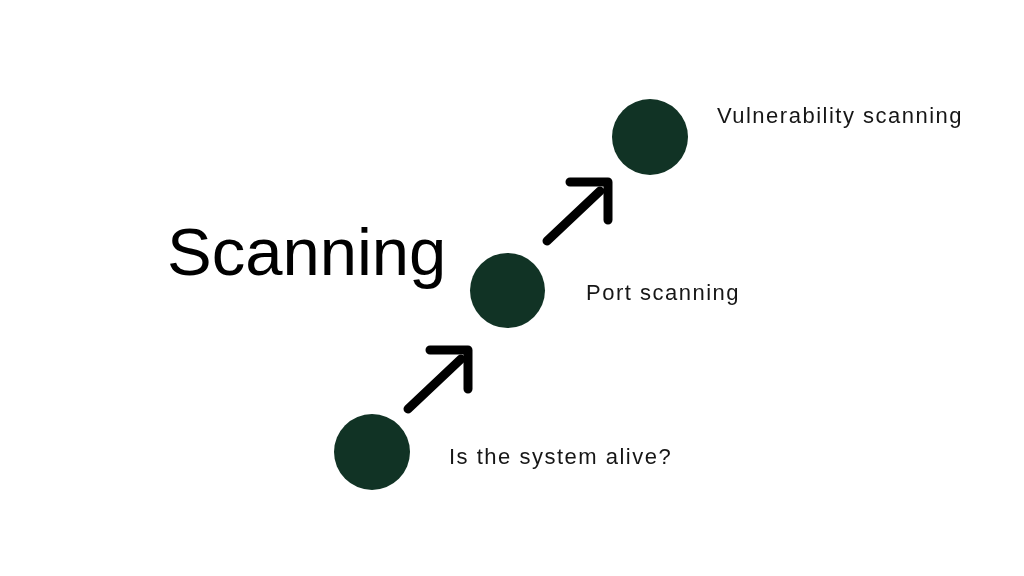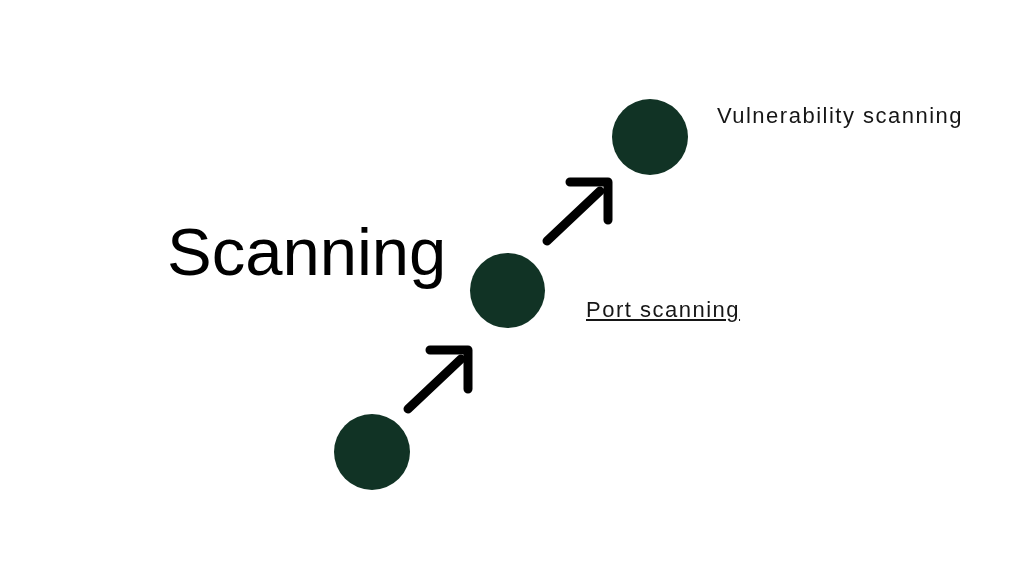"Port scanning" .label-2 { text-decoration: underline -> none; top: 297px -> 280px }
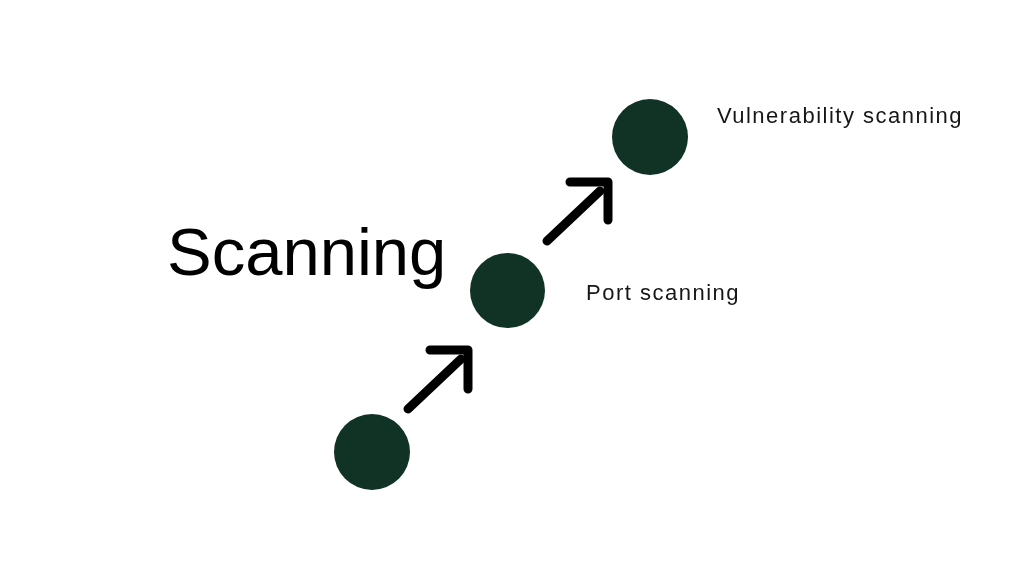"Is the system alive?" div.label { html: none -> <div>Is the system alive?</div> }
